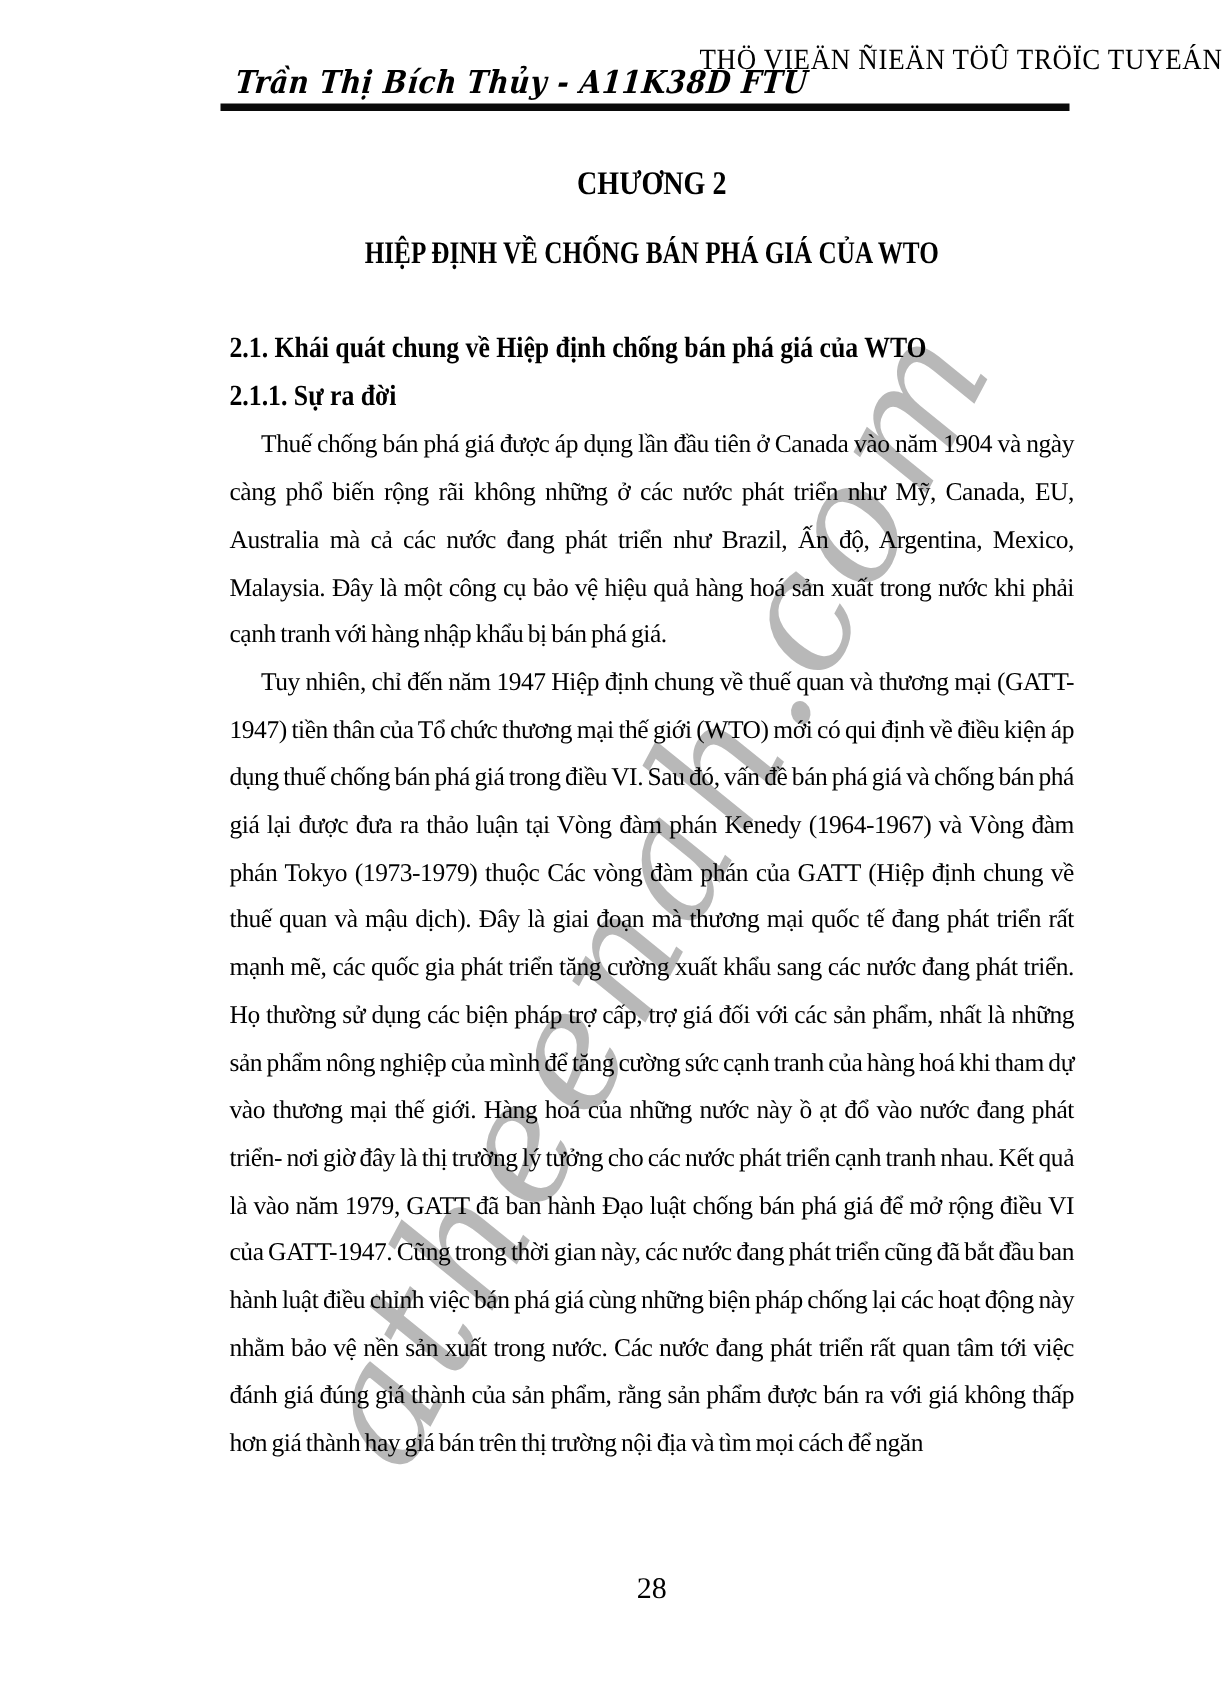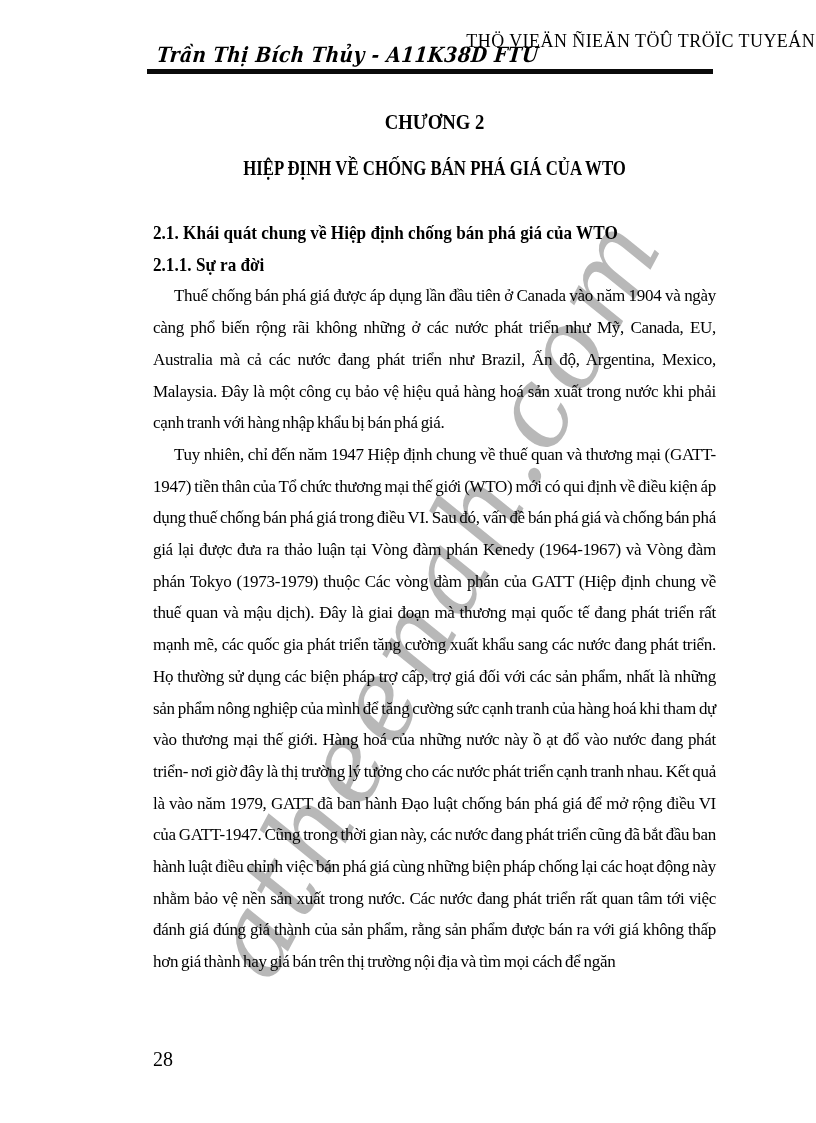"28" .page-number { text-align: left -> center }
